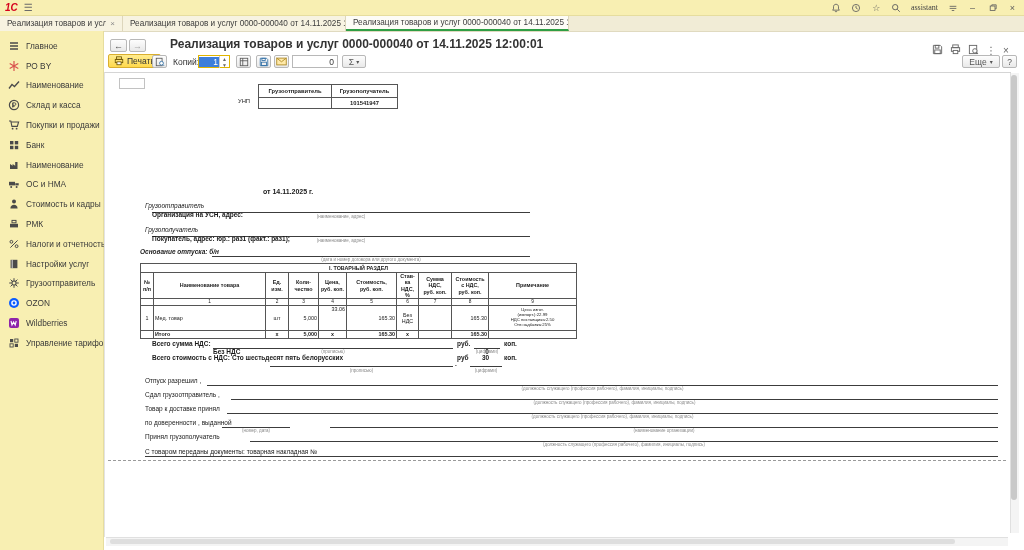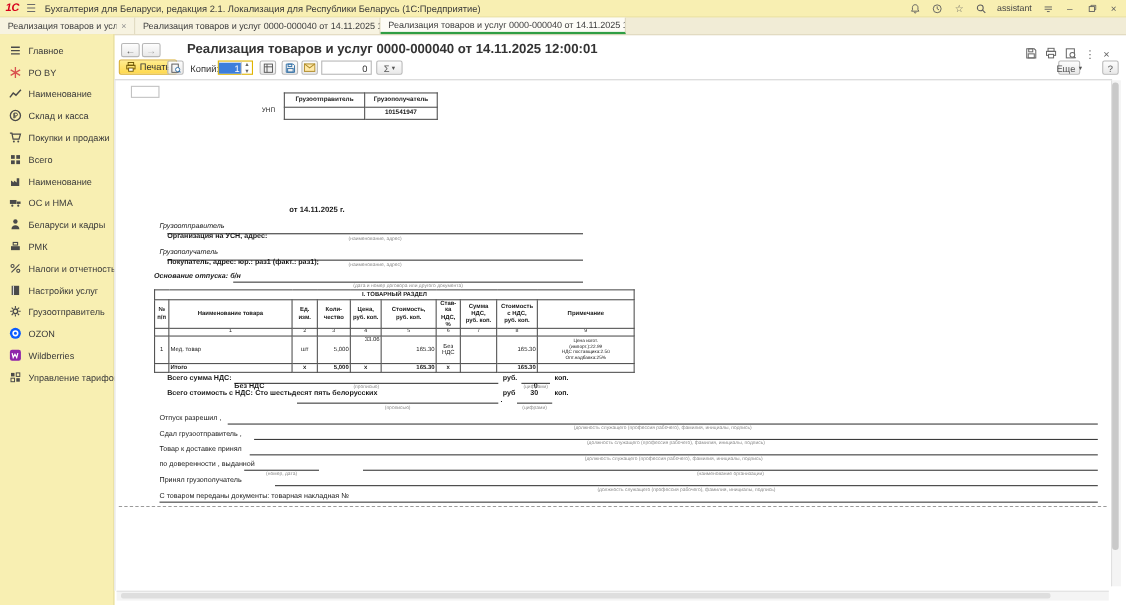"Бухгалтерия для Беларуси, редакция 2.1." span.apptitle { html: <span>Бухгалтерия для Беларуси, редакция 2.1. Локализация для Республики Беларусь (1С:Предприятие)</span> -> none }
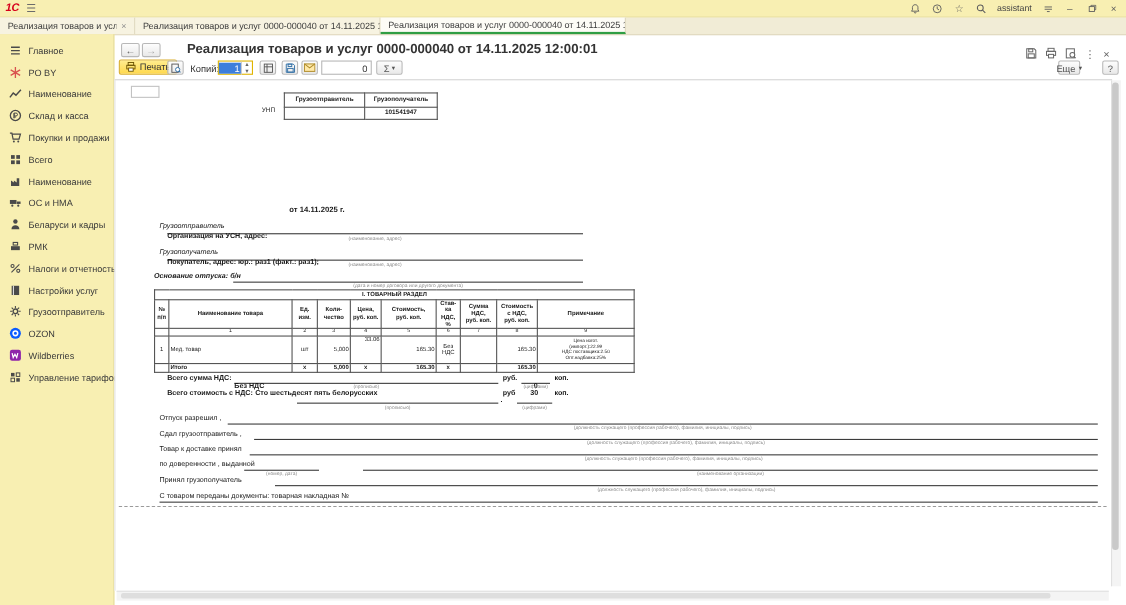"assistant" .username { font-family: none -> Liberation Serif, serif }
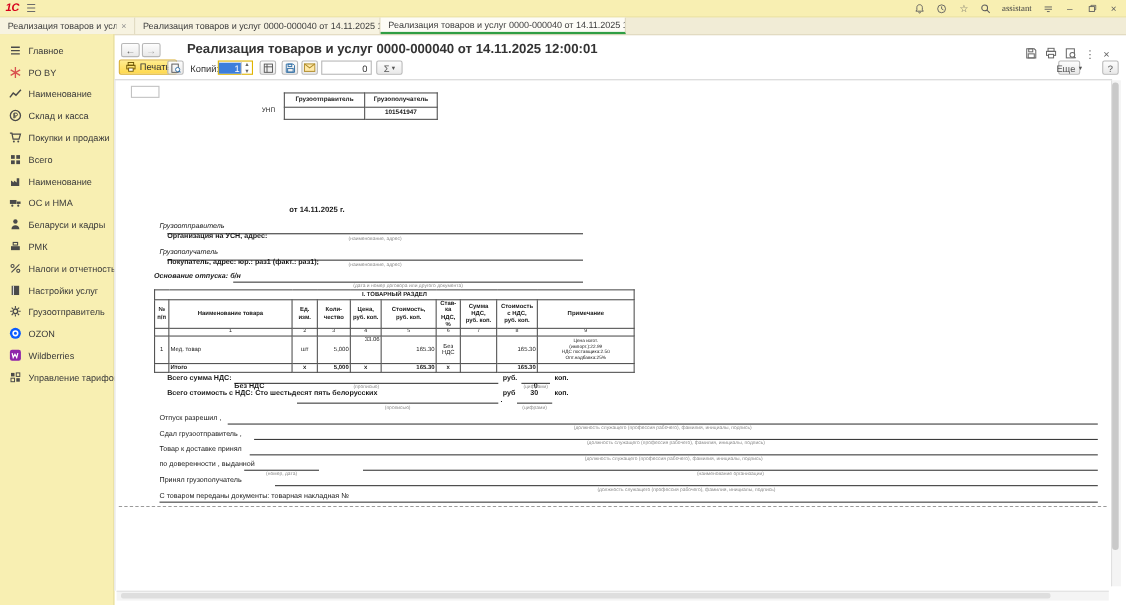"Еще" div.abs { width: 20px -> 38px }
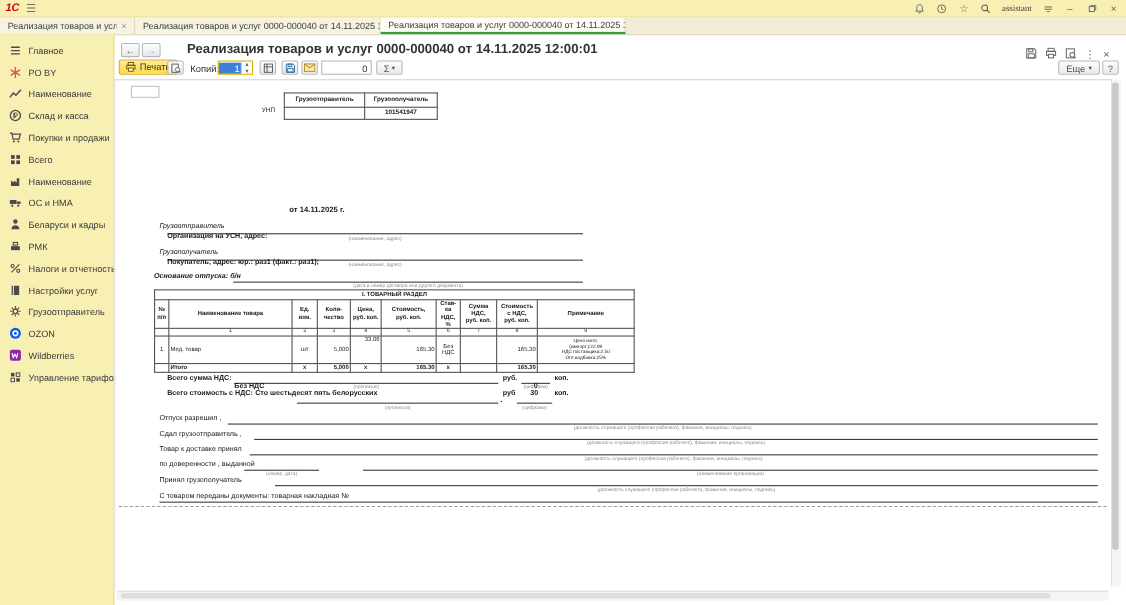"Всего" span { text: Всего -> Банк }
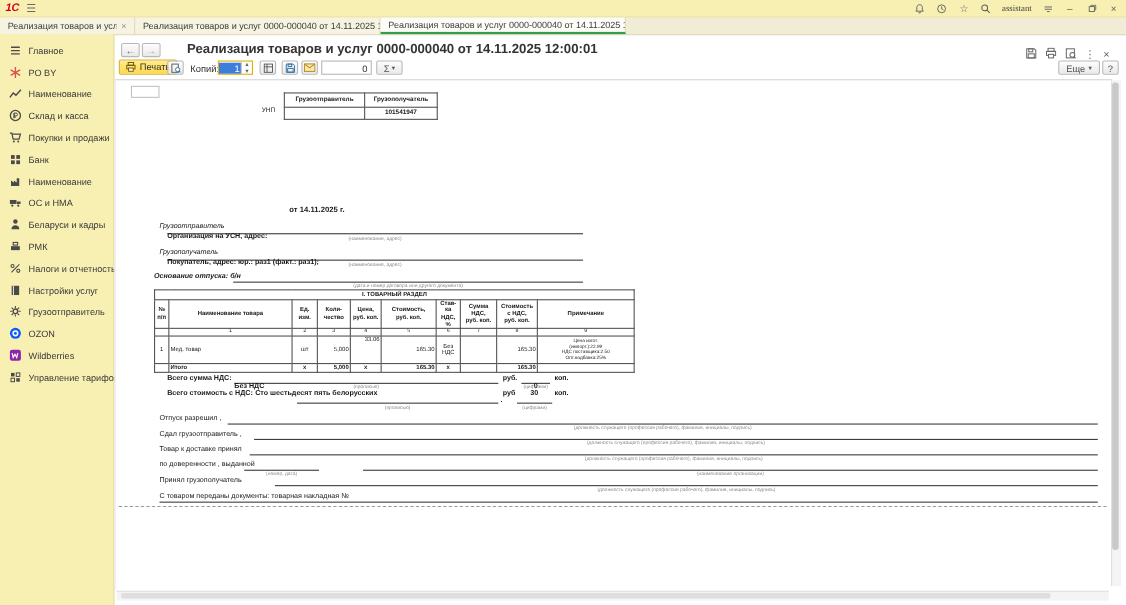"Беларуси и кадры" span { text: Беларуси -> Стоимость }
